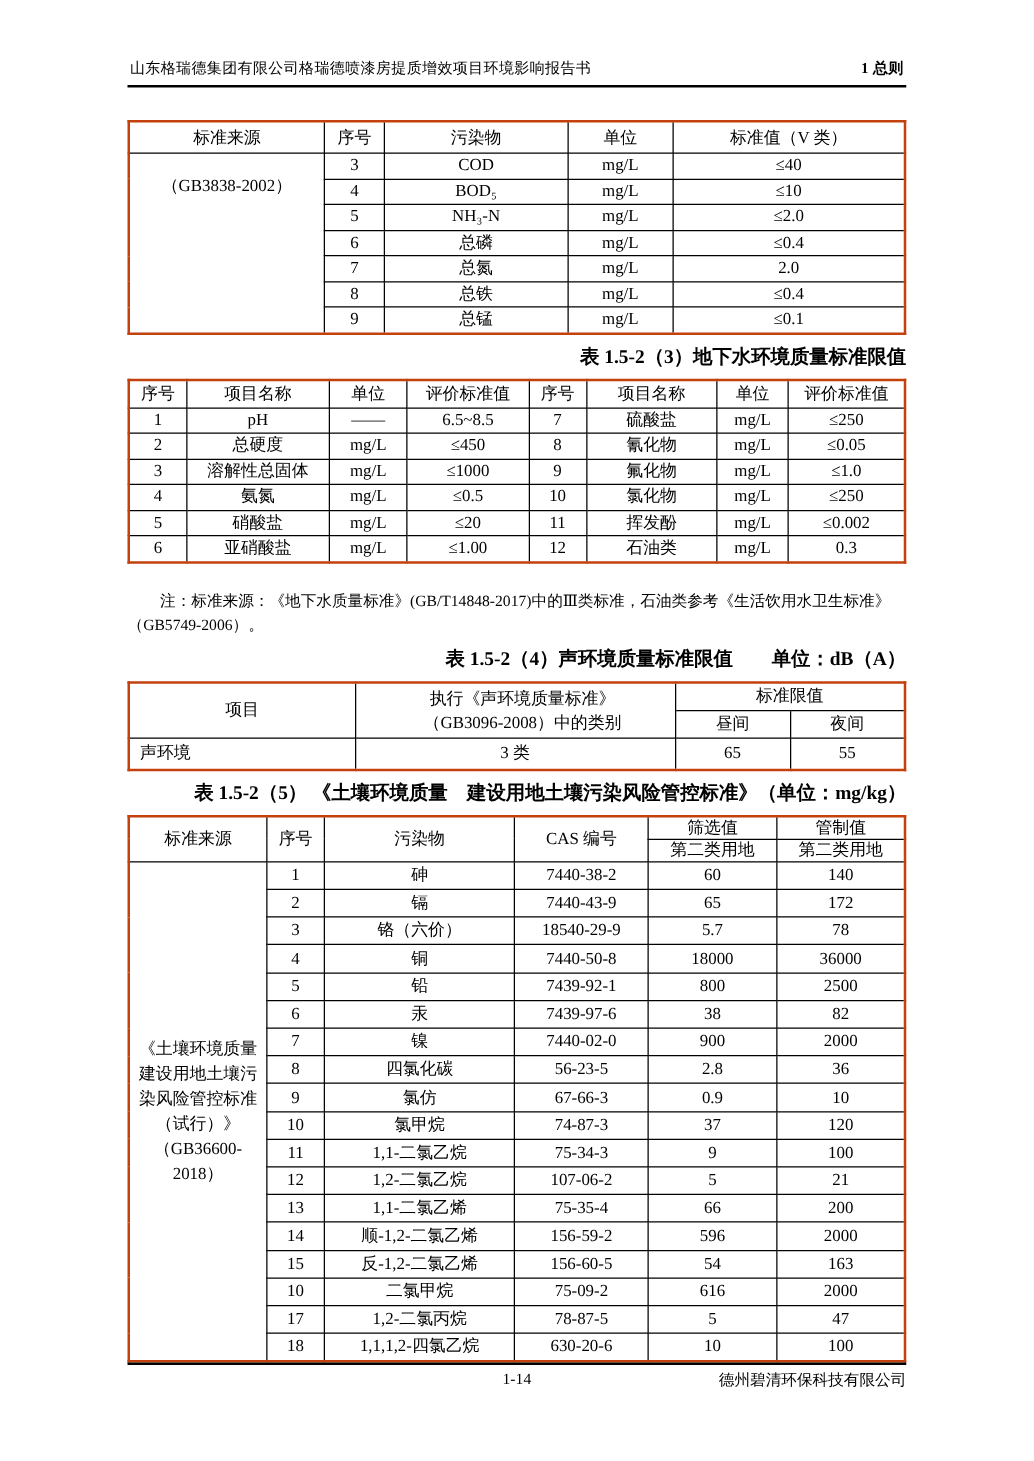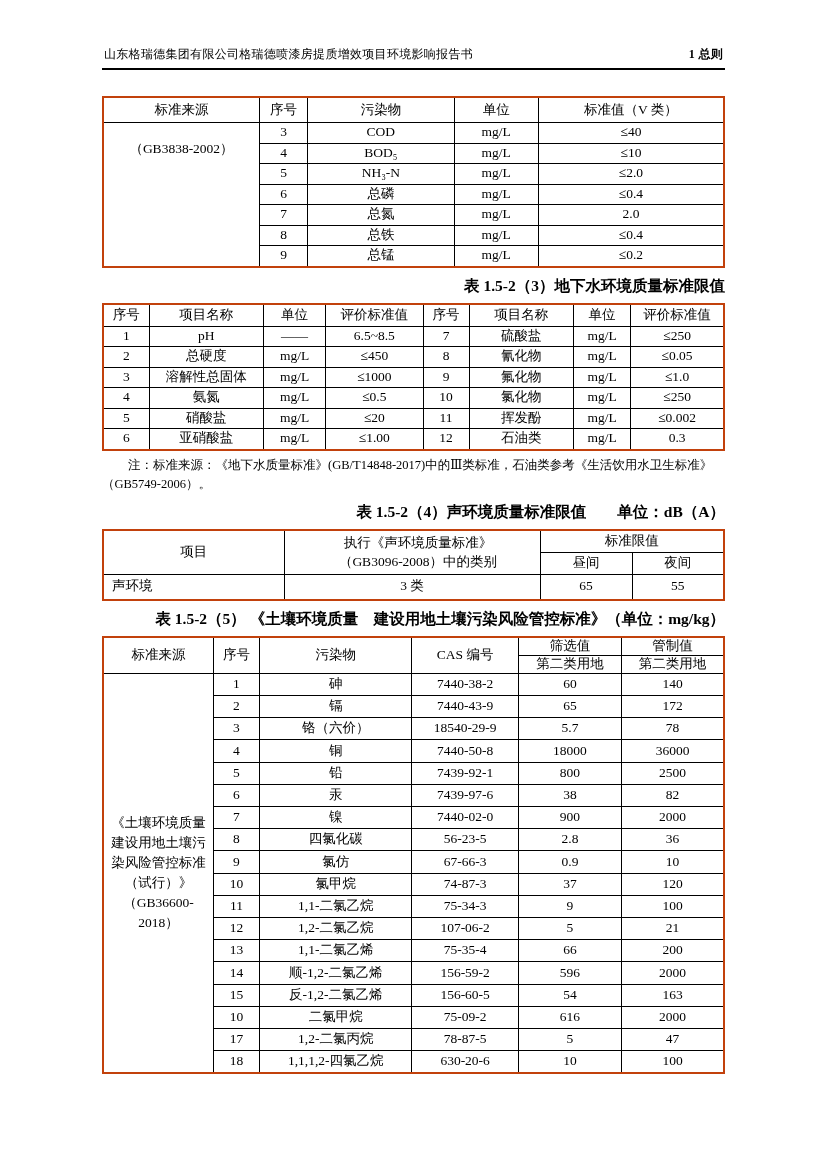"≤0.2" td { text: 0.2 -> 0.1 }
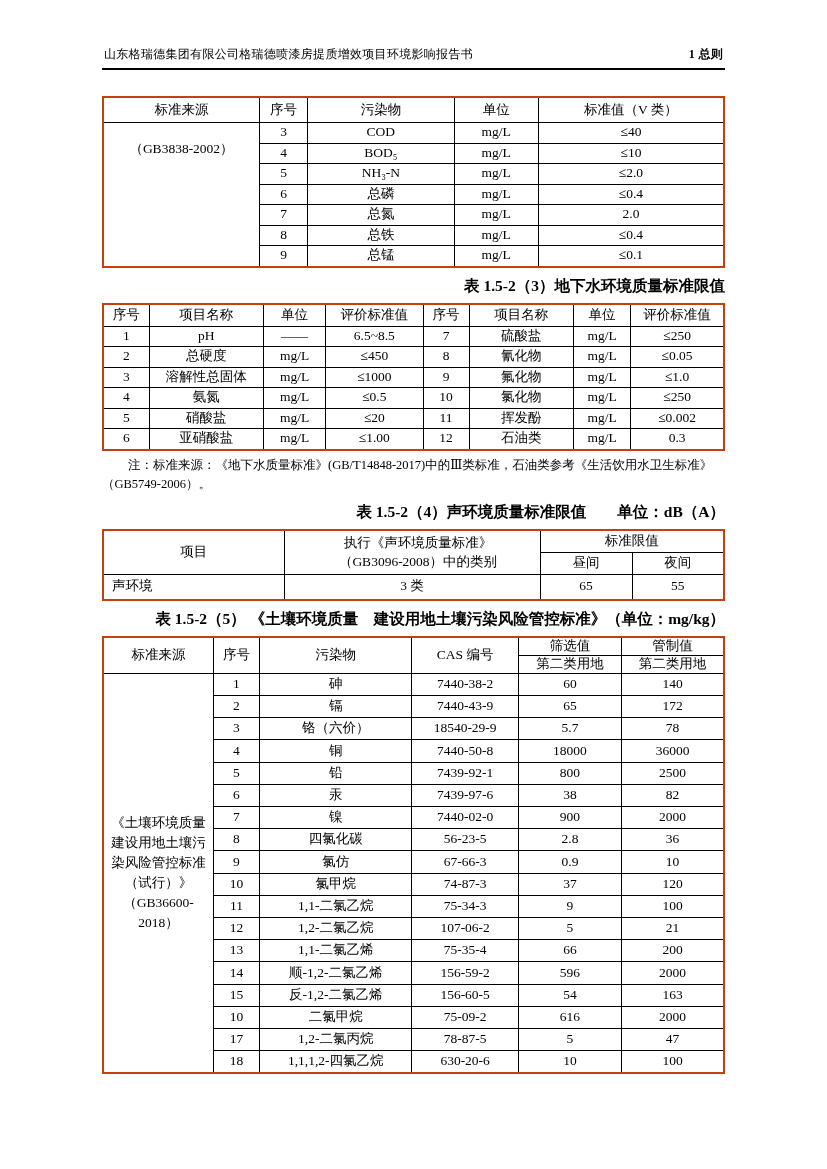"注：标准来源：《地下水质量标准》(GB/T14848-2017)中的Ⅲ类标准，石" .note { margin-top: 5px -> 21px }
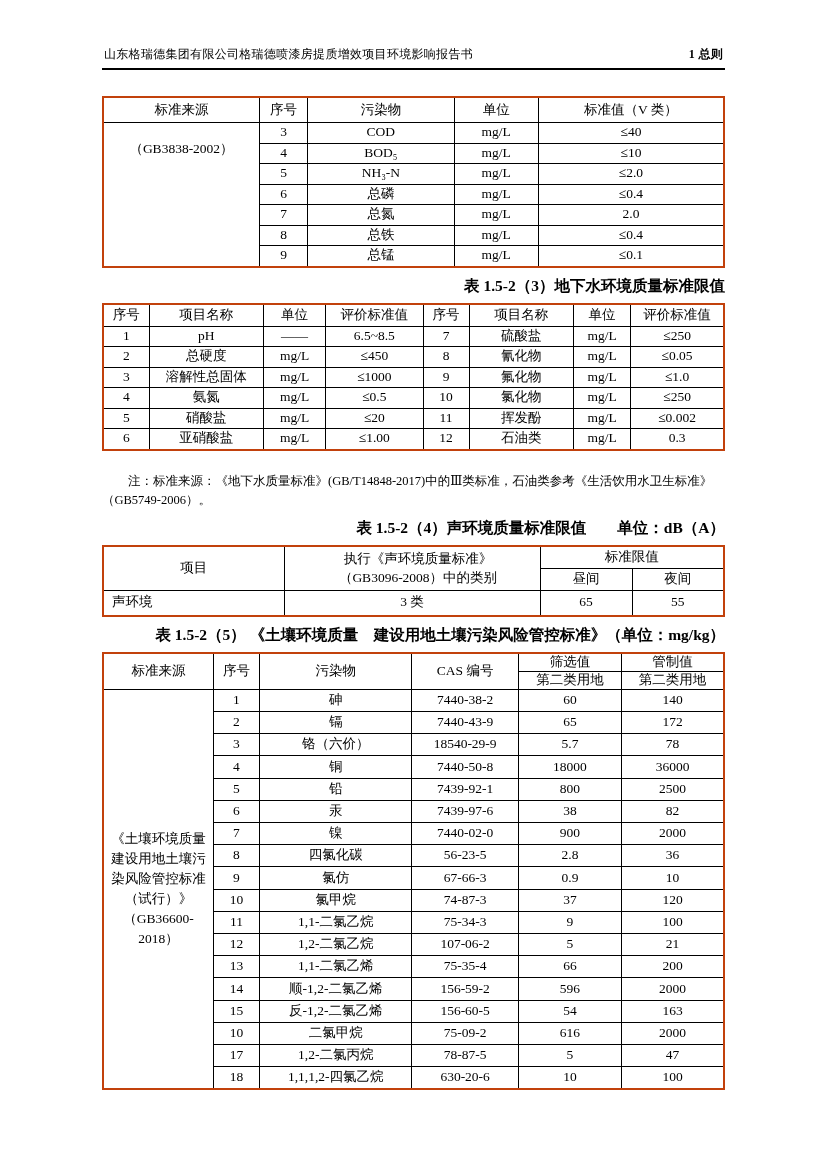"1-14" div.doc-footer { html: none -> <div> <span>1-14</span> <span>德州碧清环保科技有限公司</span> </div> }
